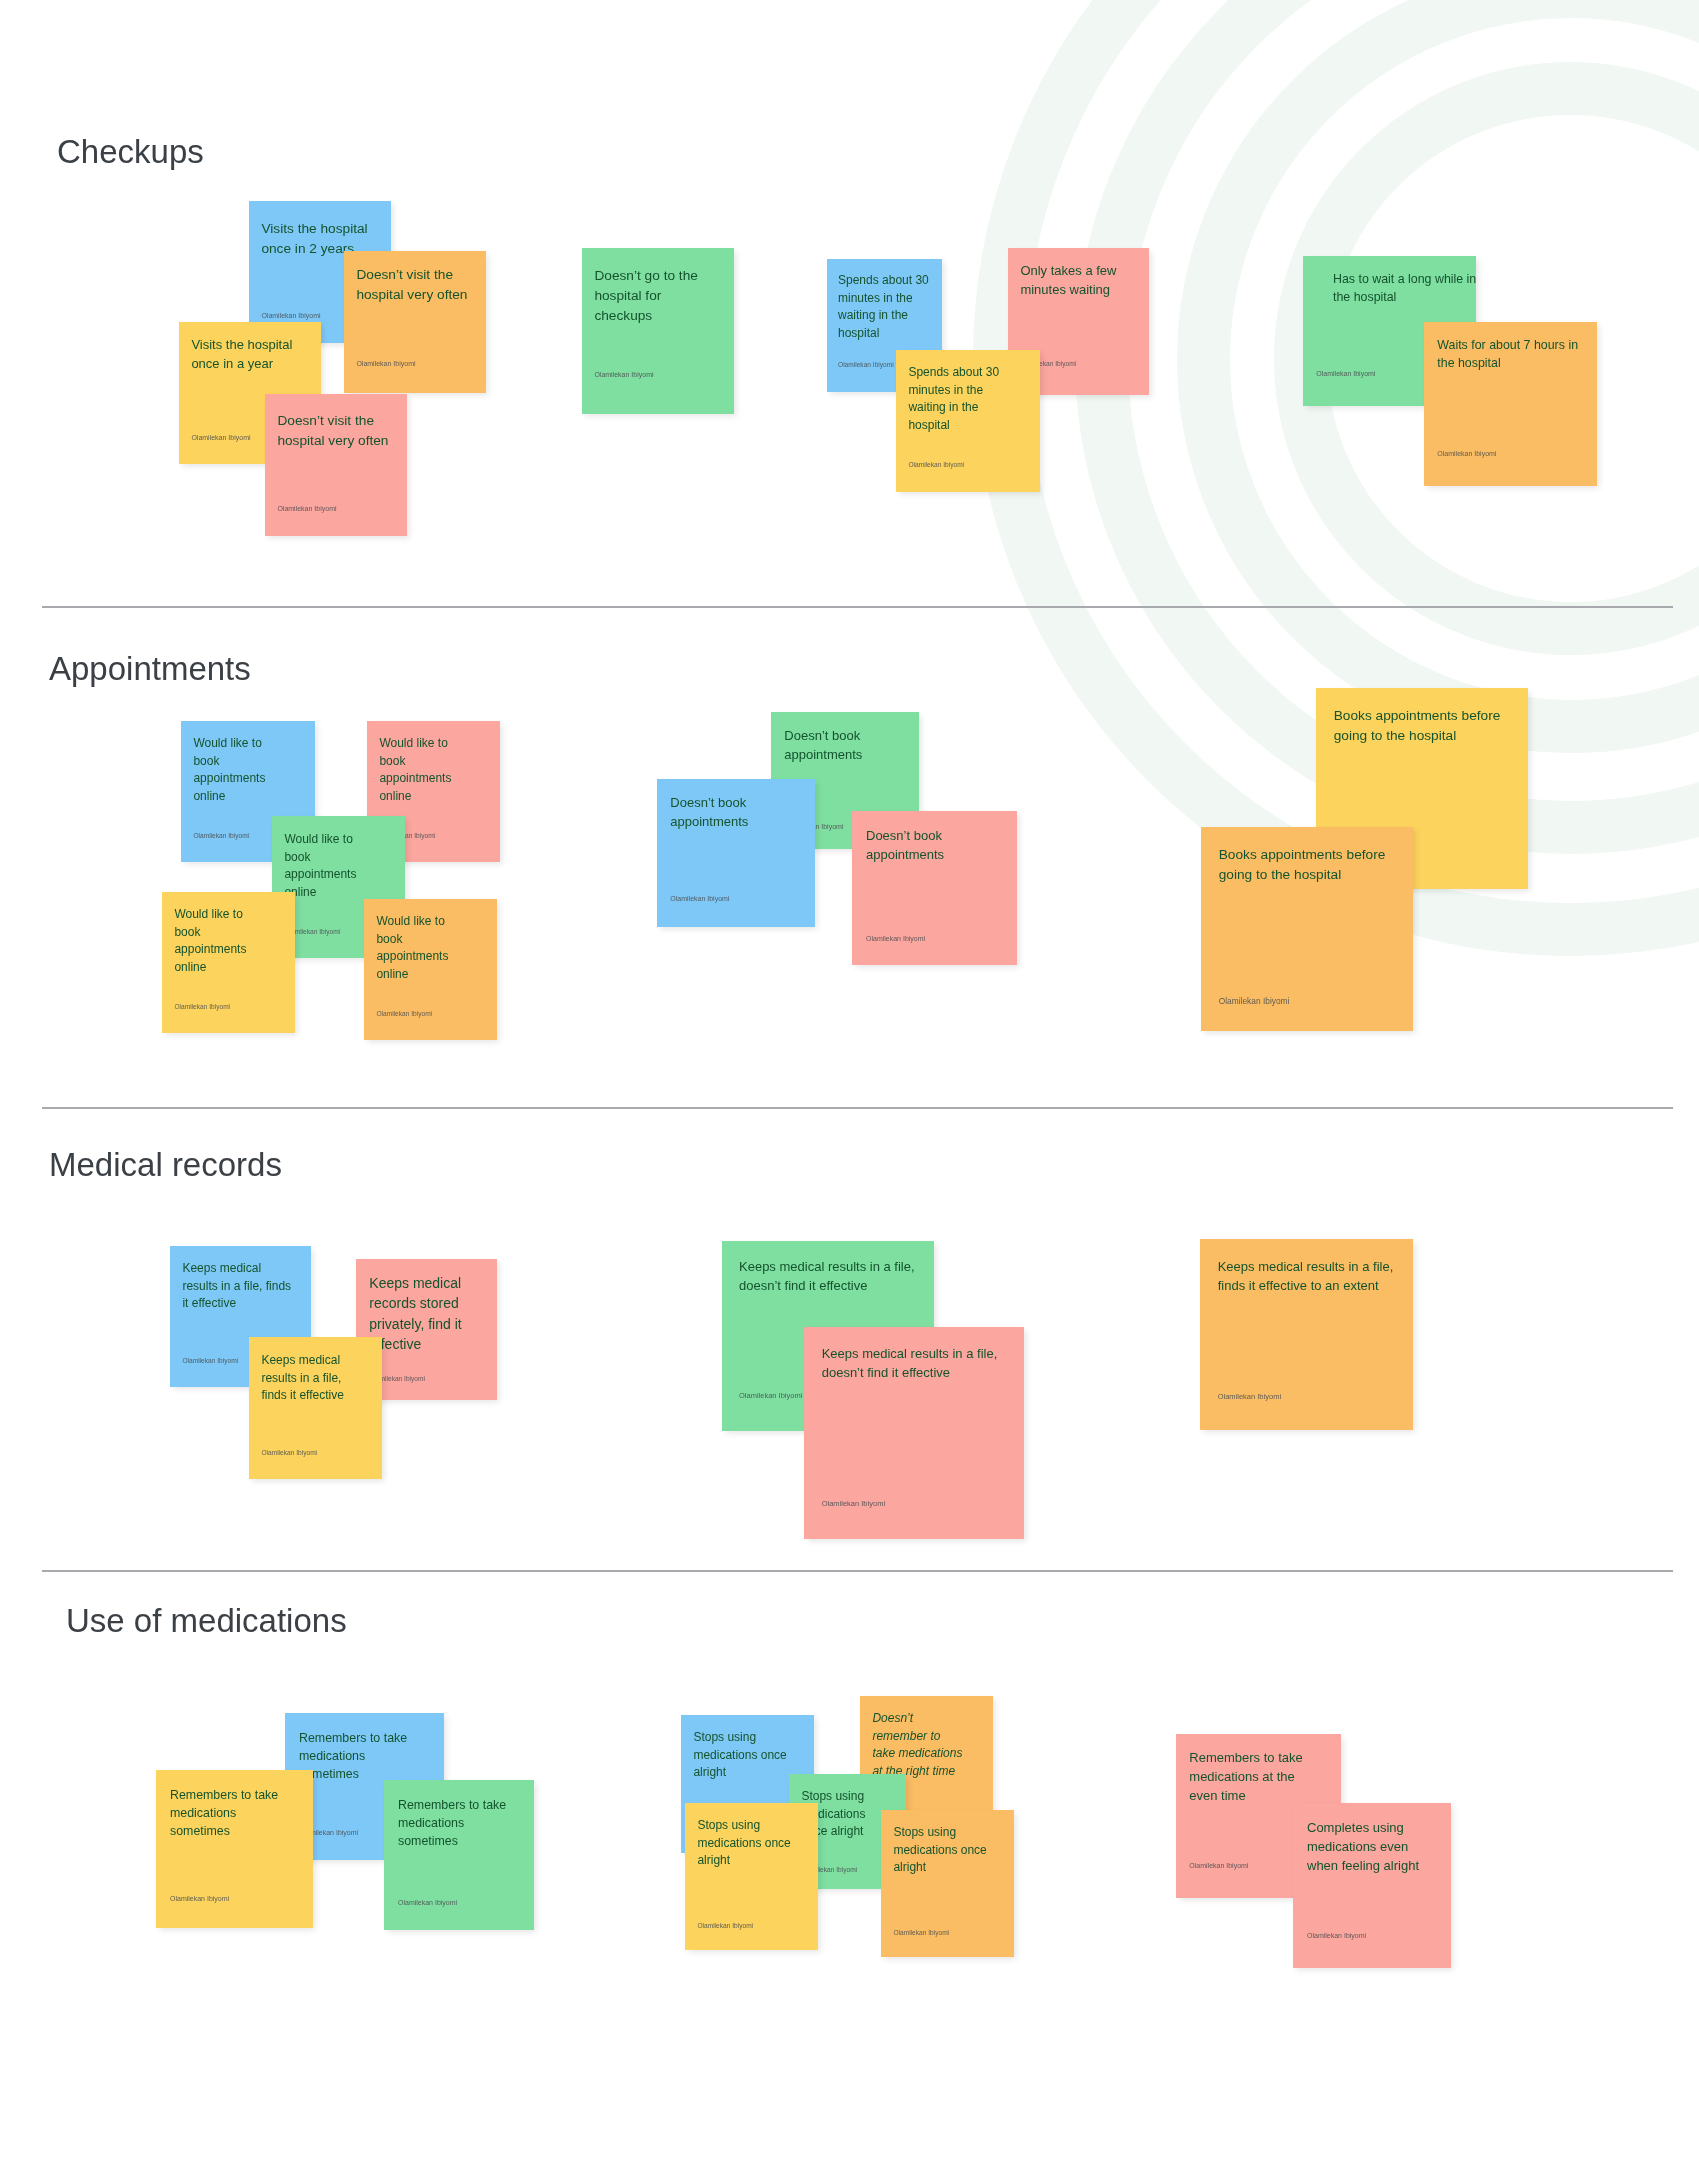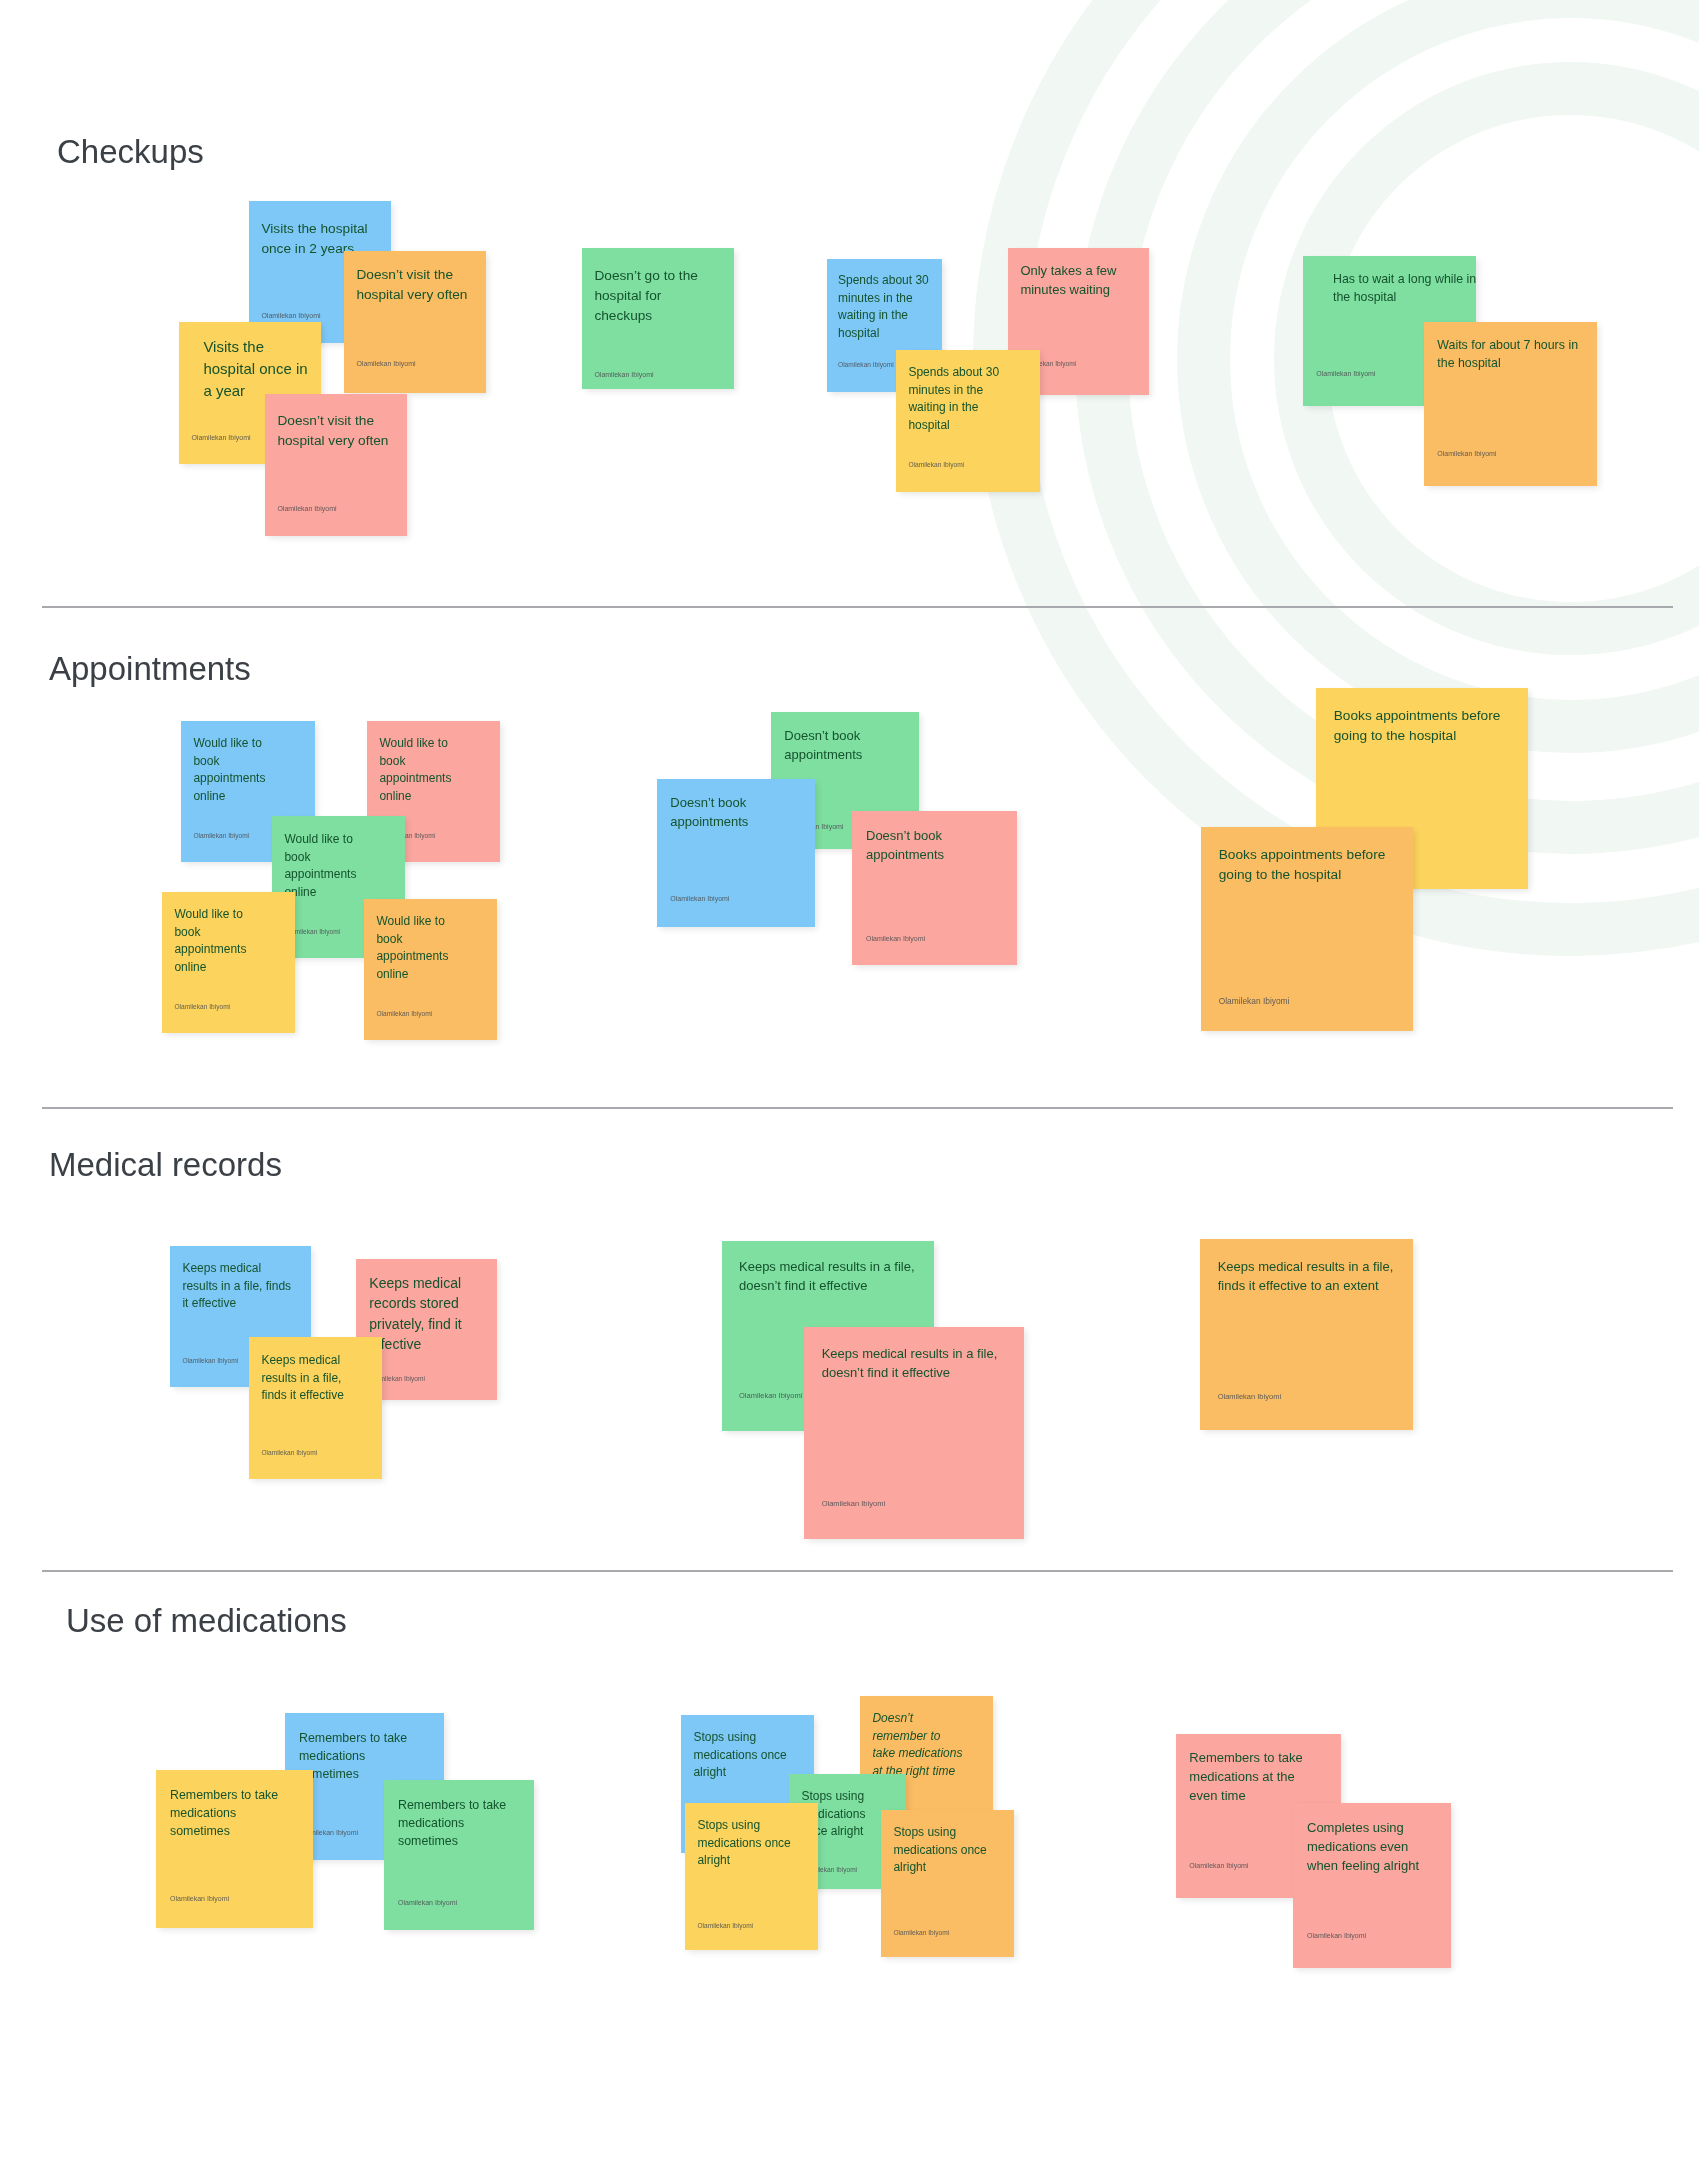"Doesn’t go to the hospital" div.sticky { height: 141px -> 166px }
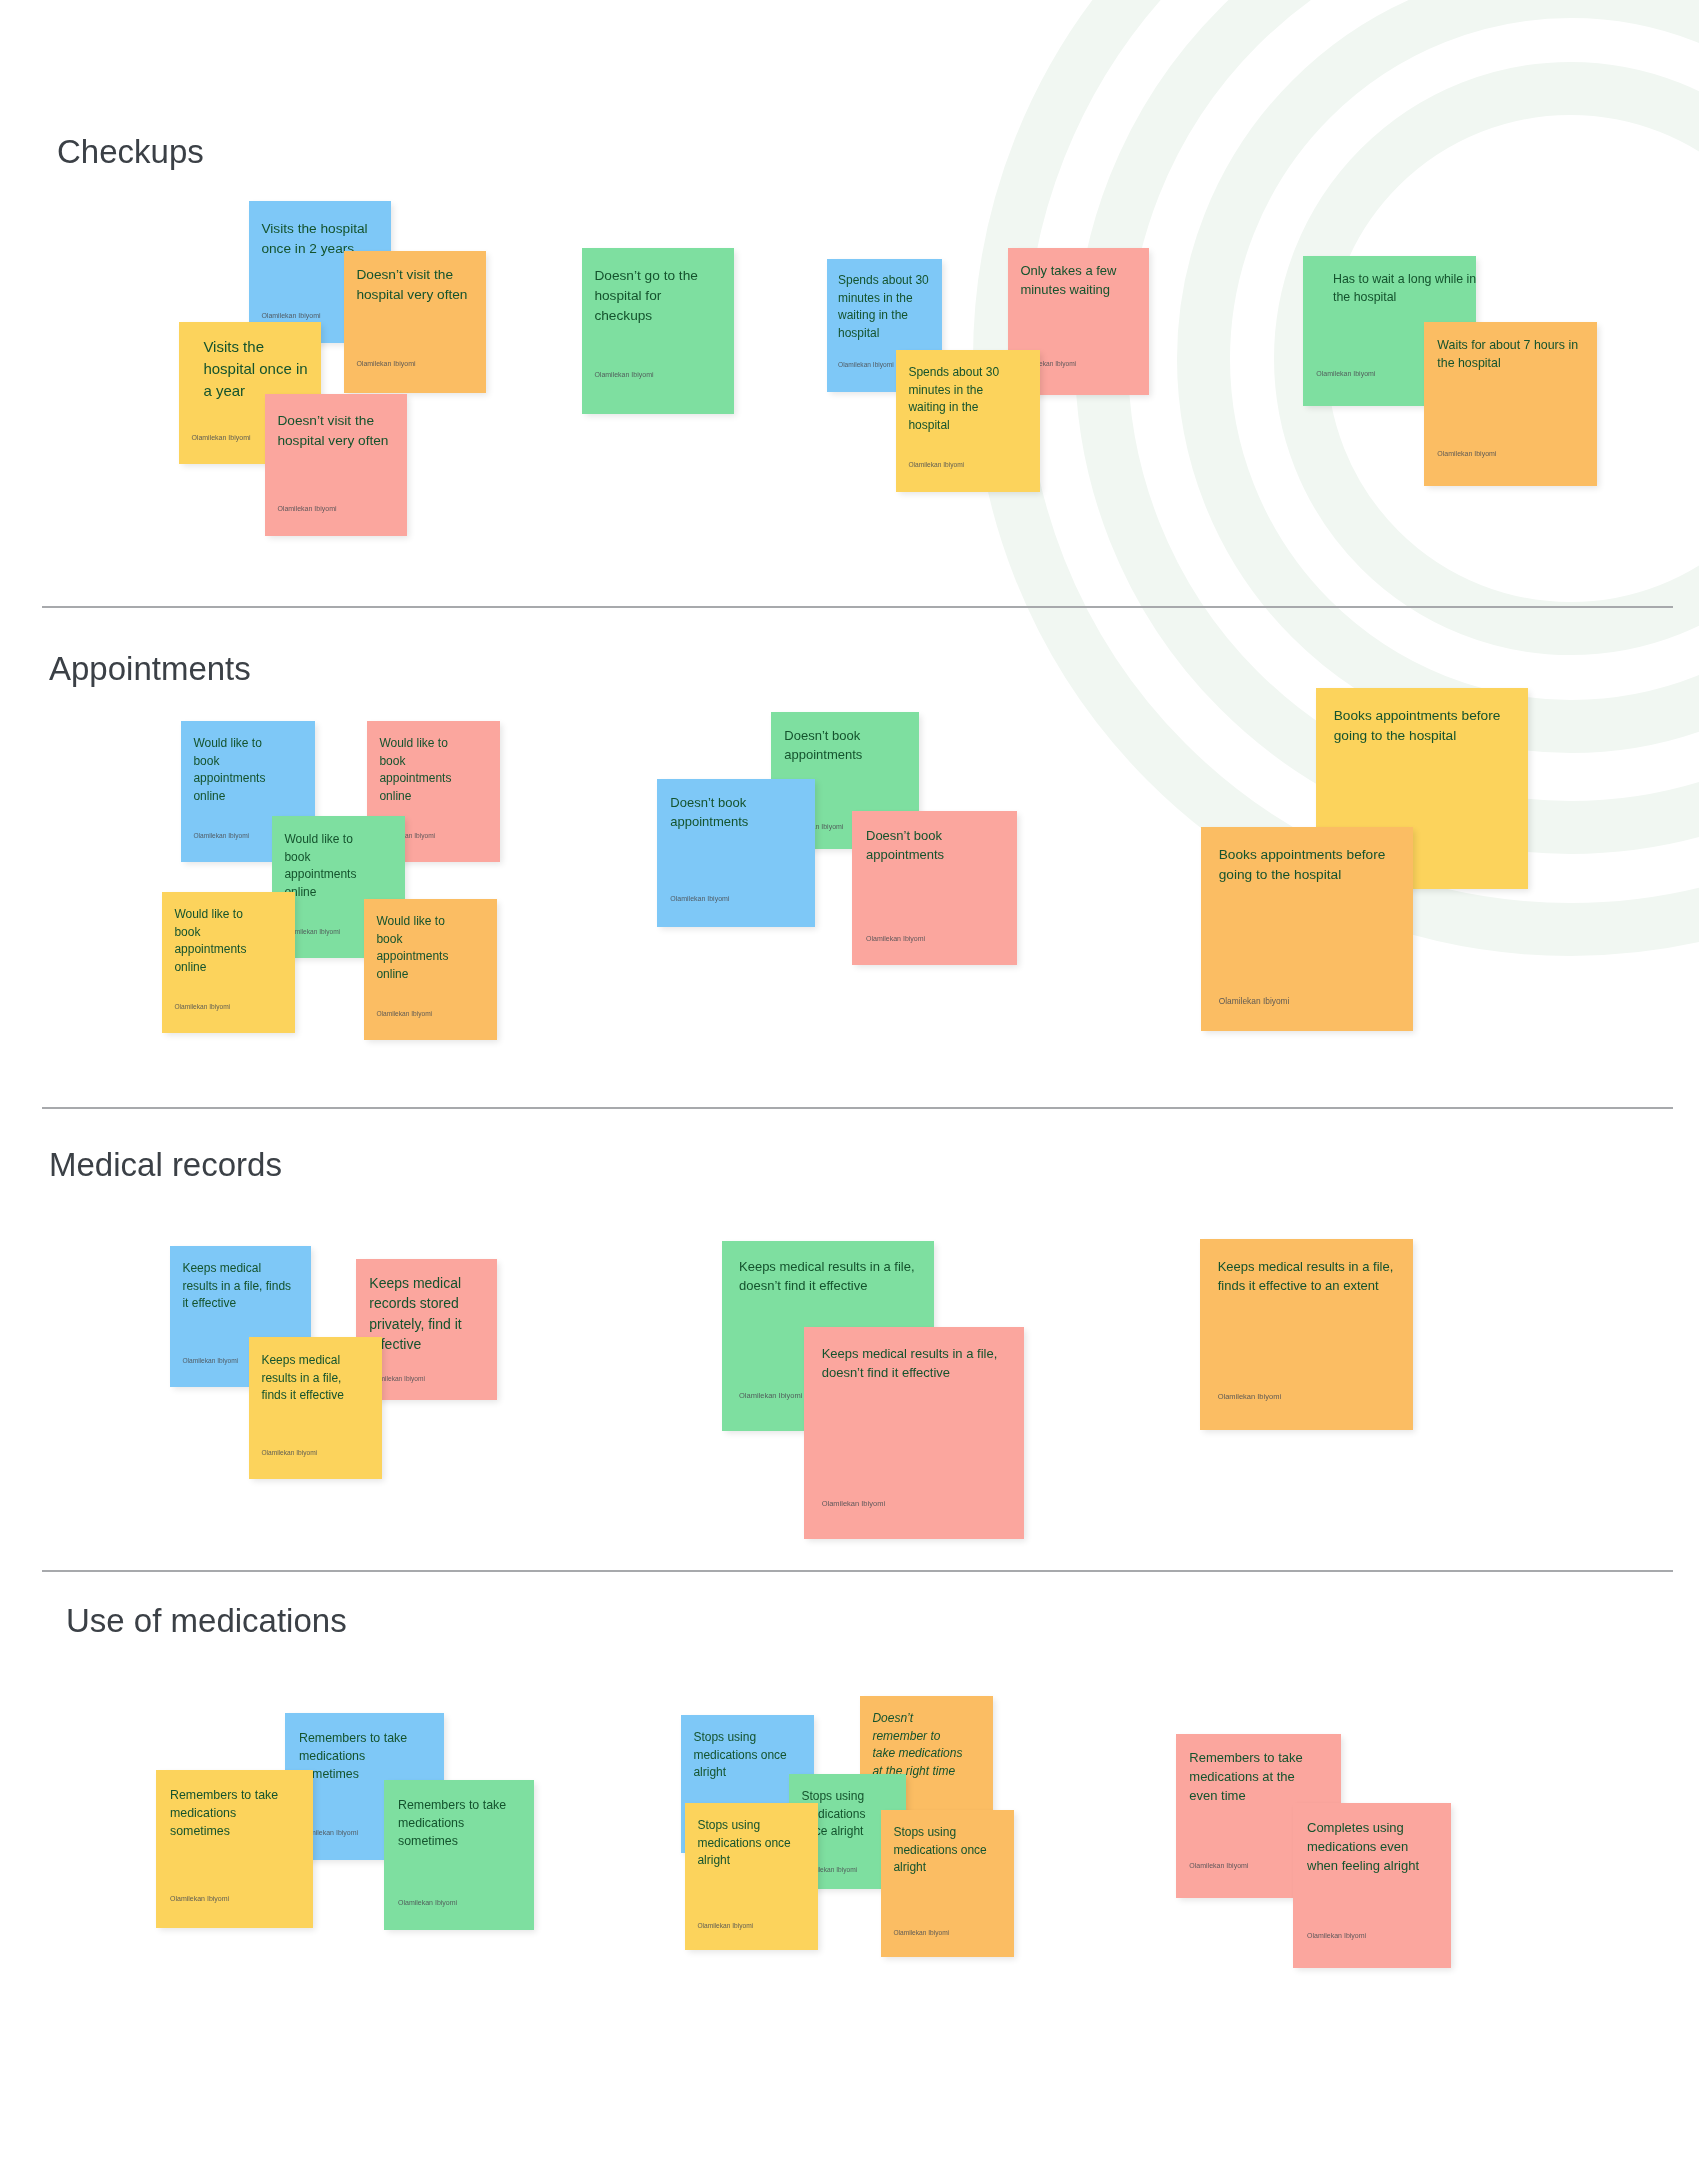"Visits the hospital once in a" div.s-text { font-size: 15px -> 13px; margin-left: 12px -> none }
